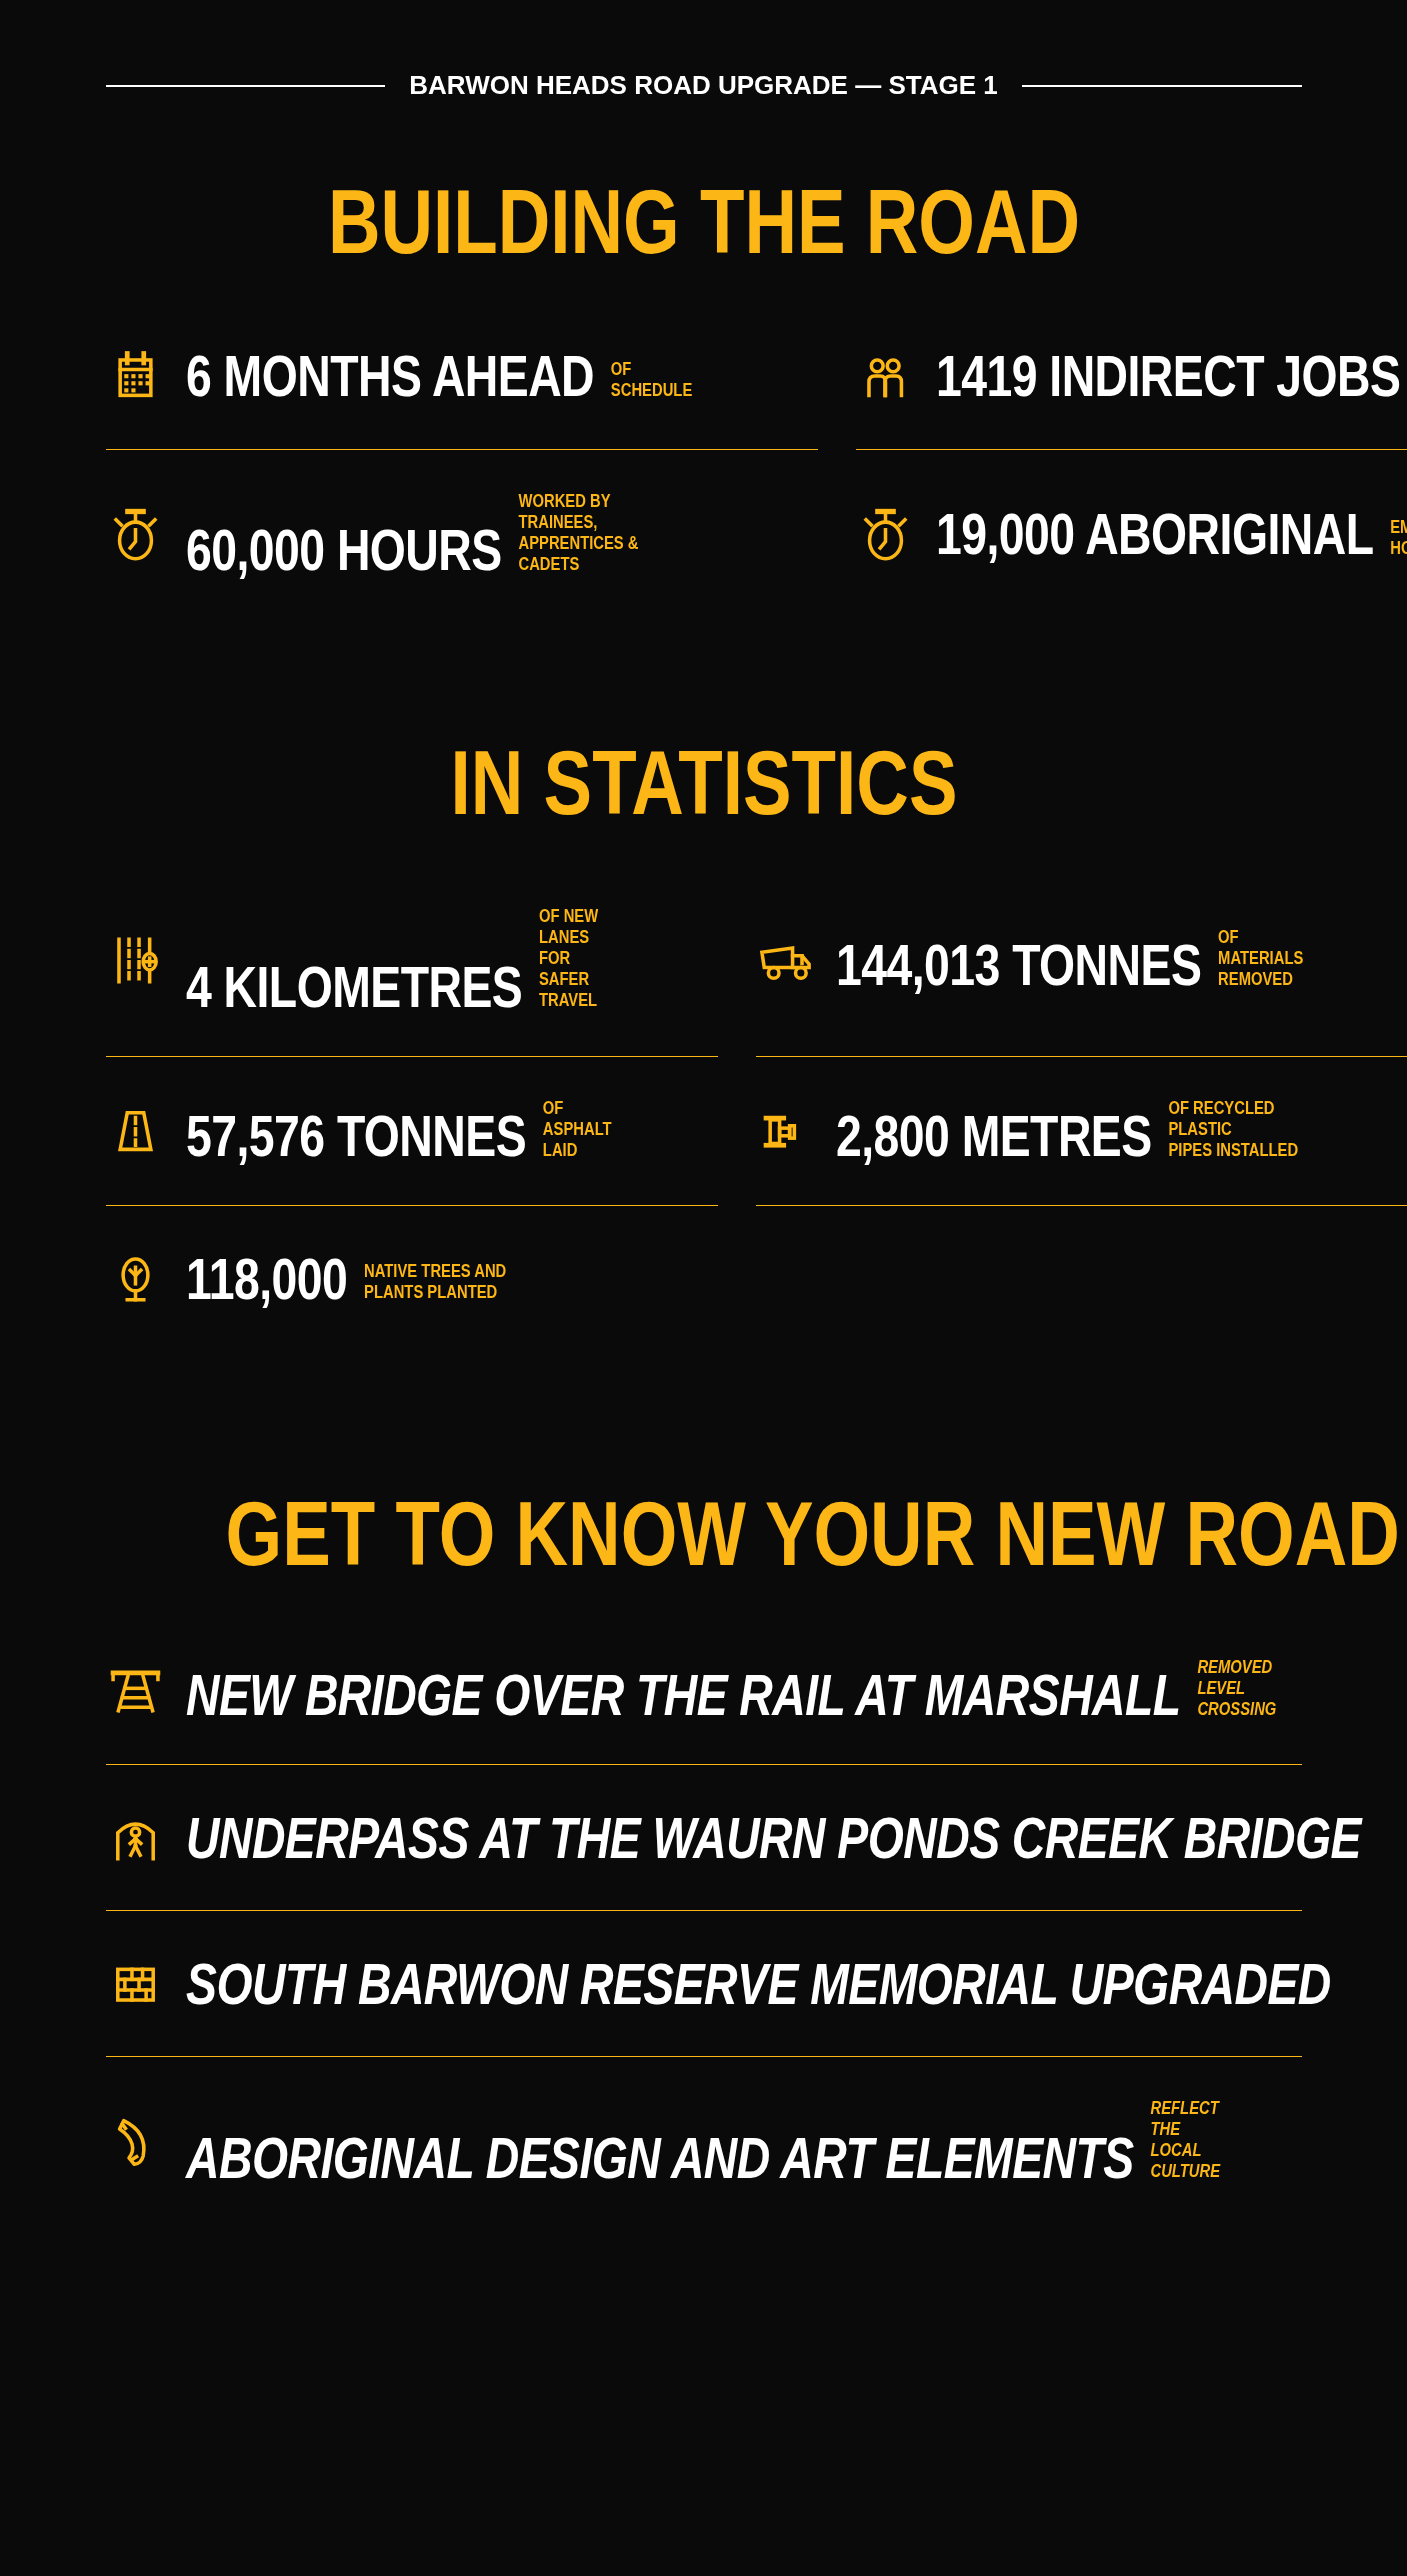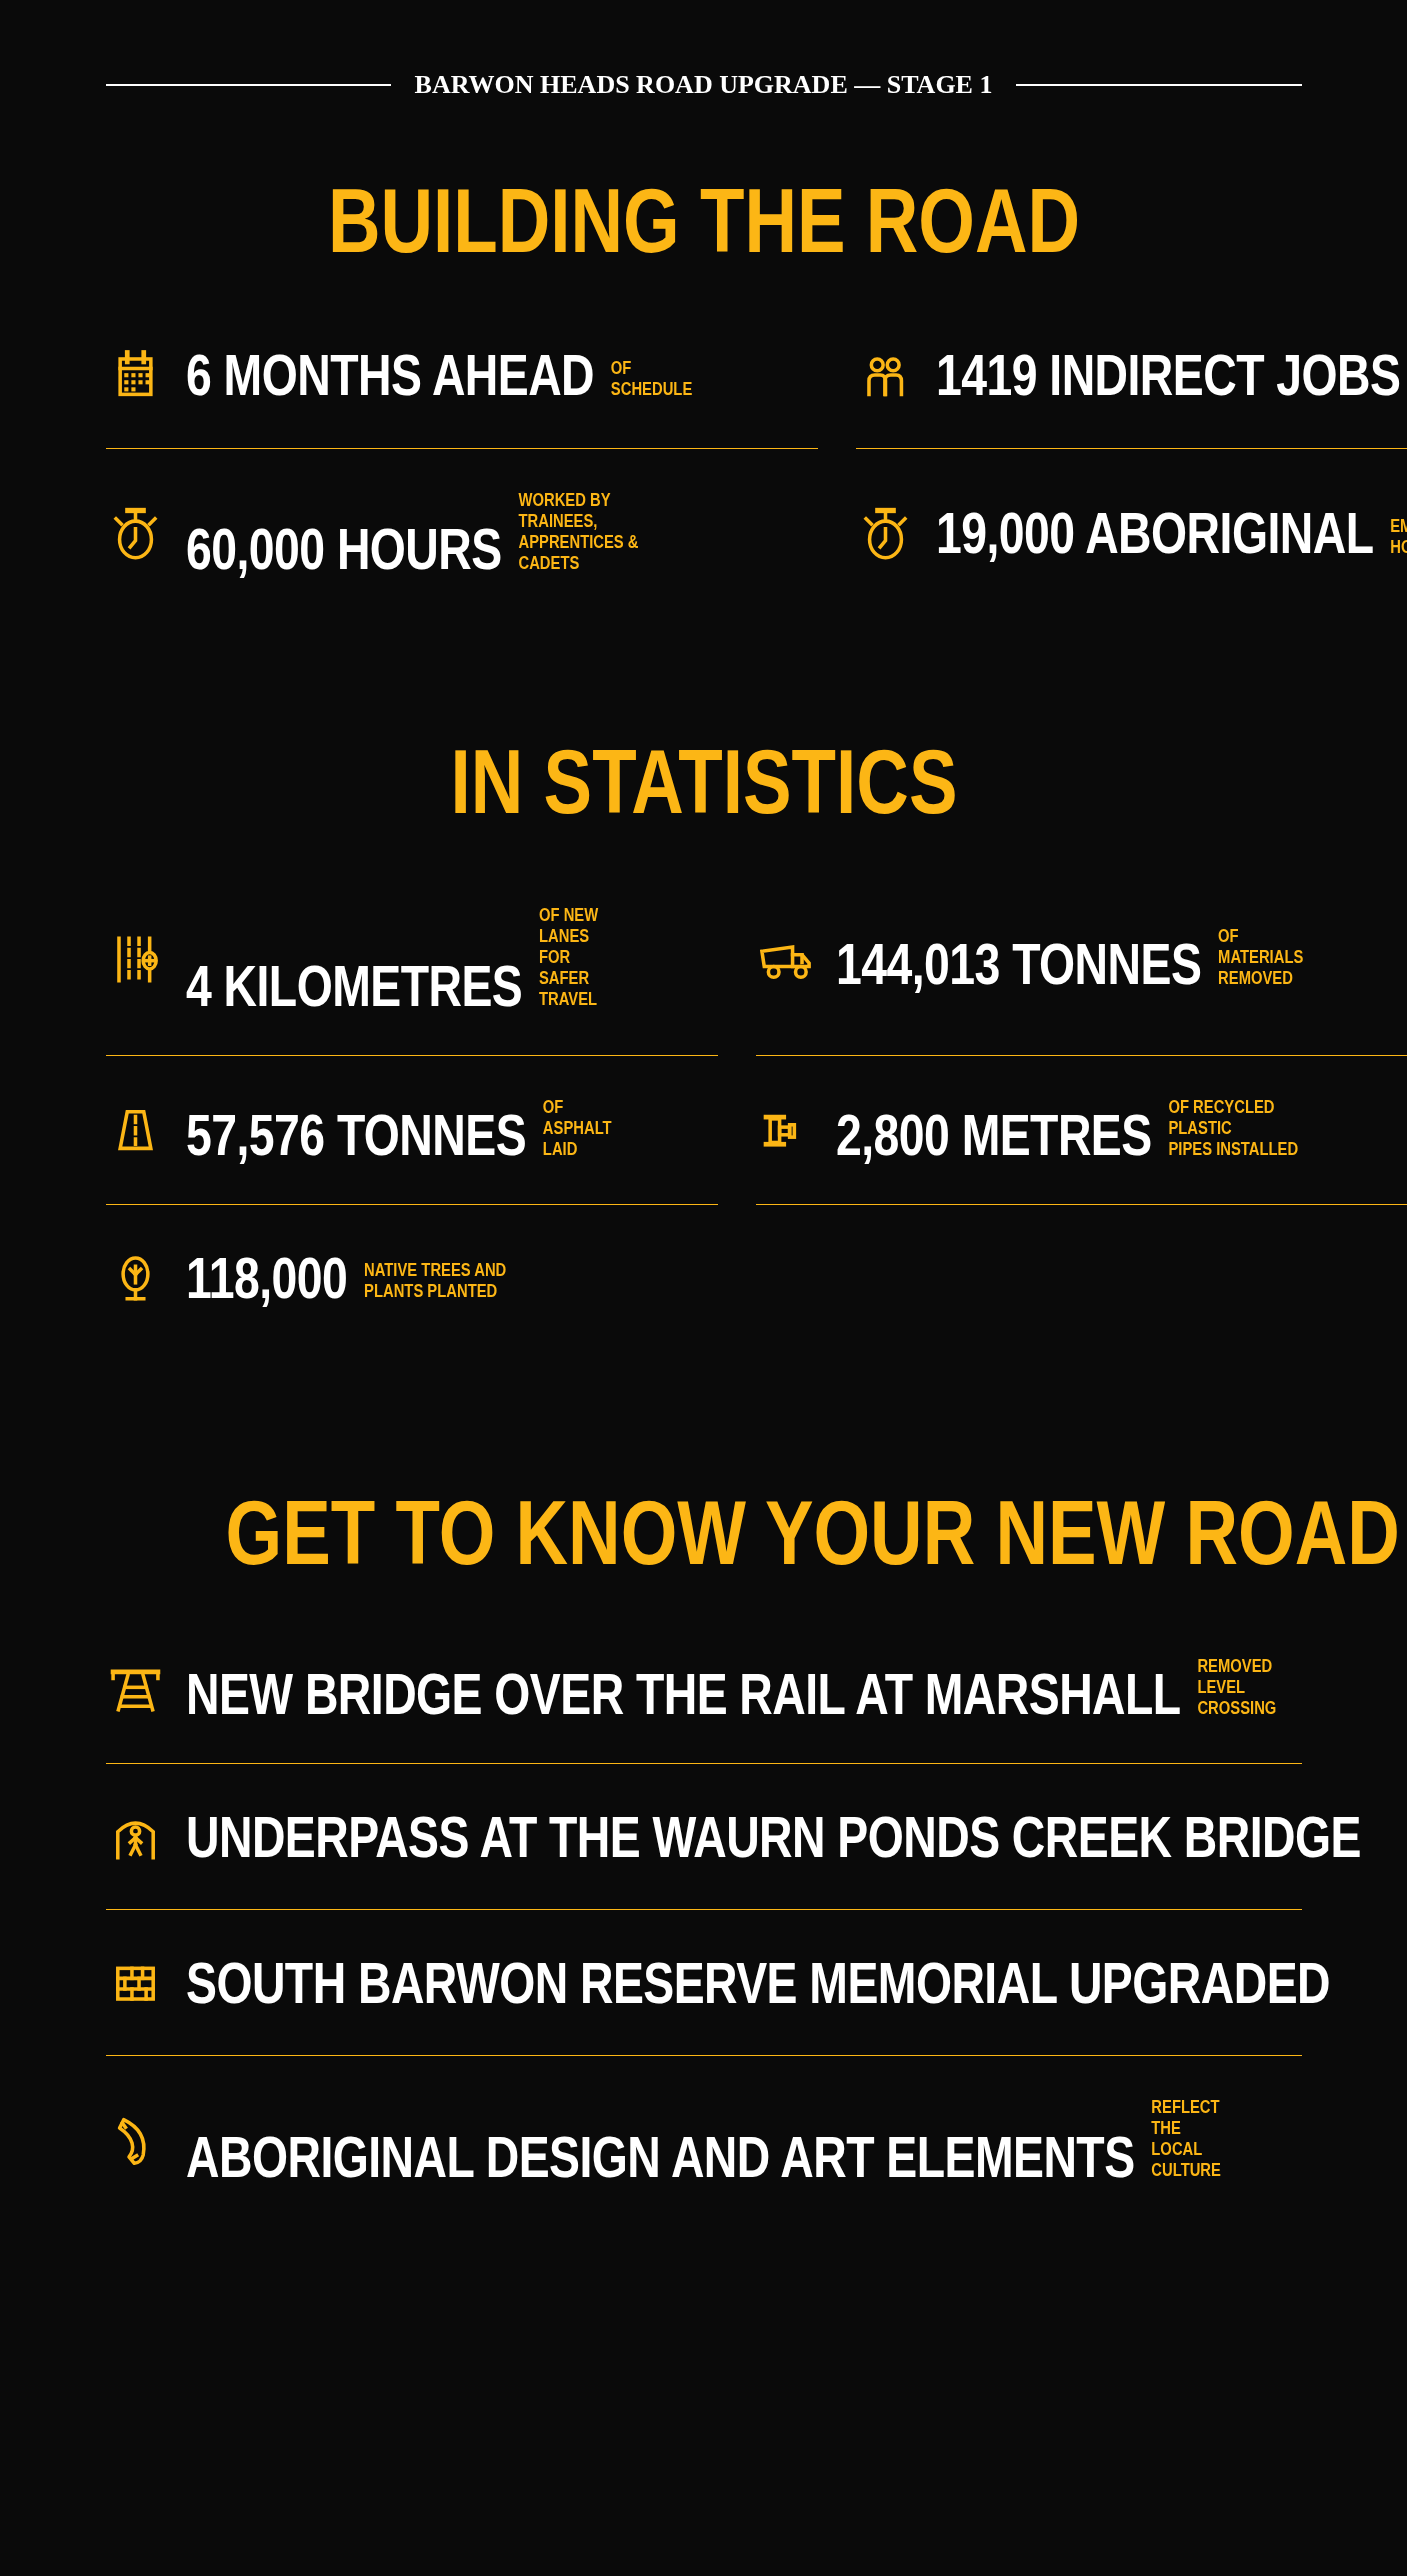"BARWON HEADS ROAD UPGRADE —" .header { font-family: Liberation Serif, serif -> none }
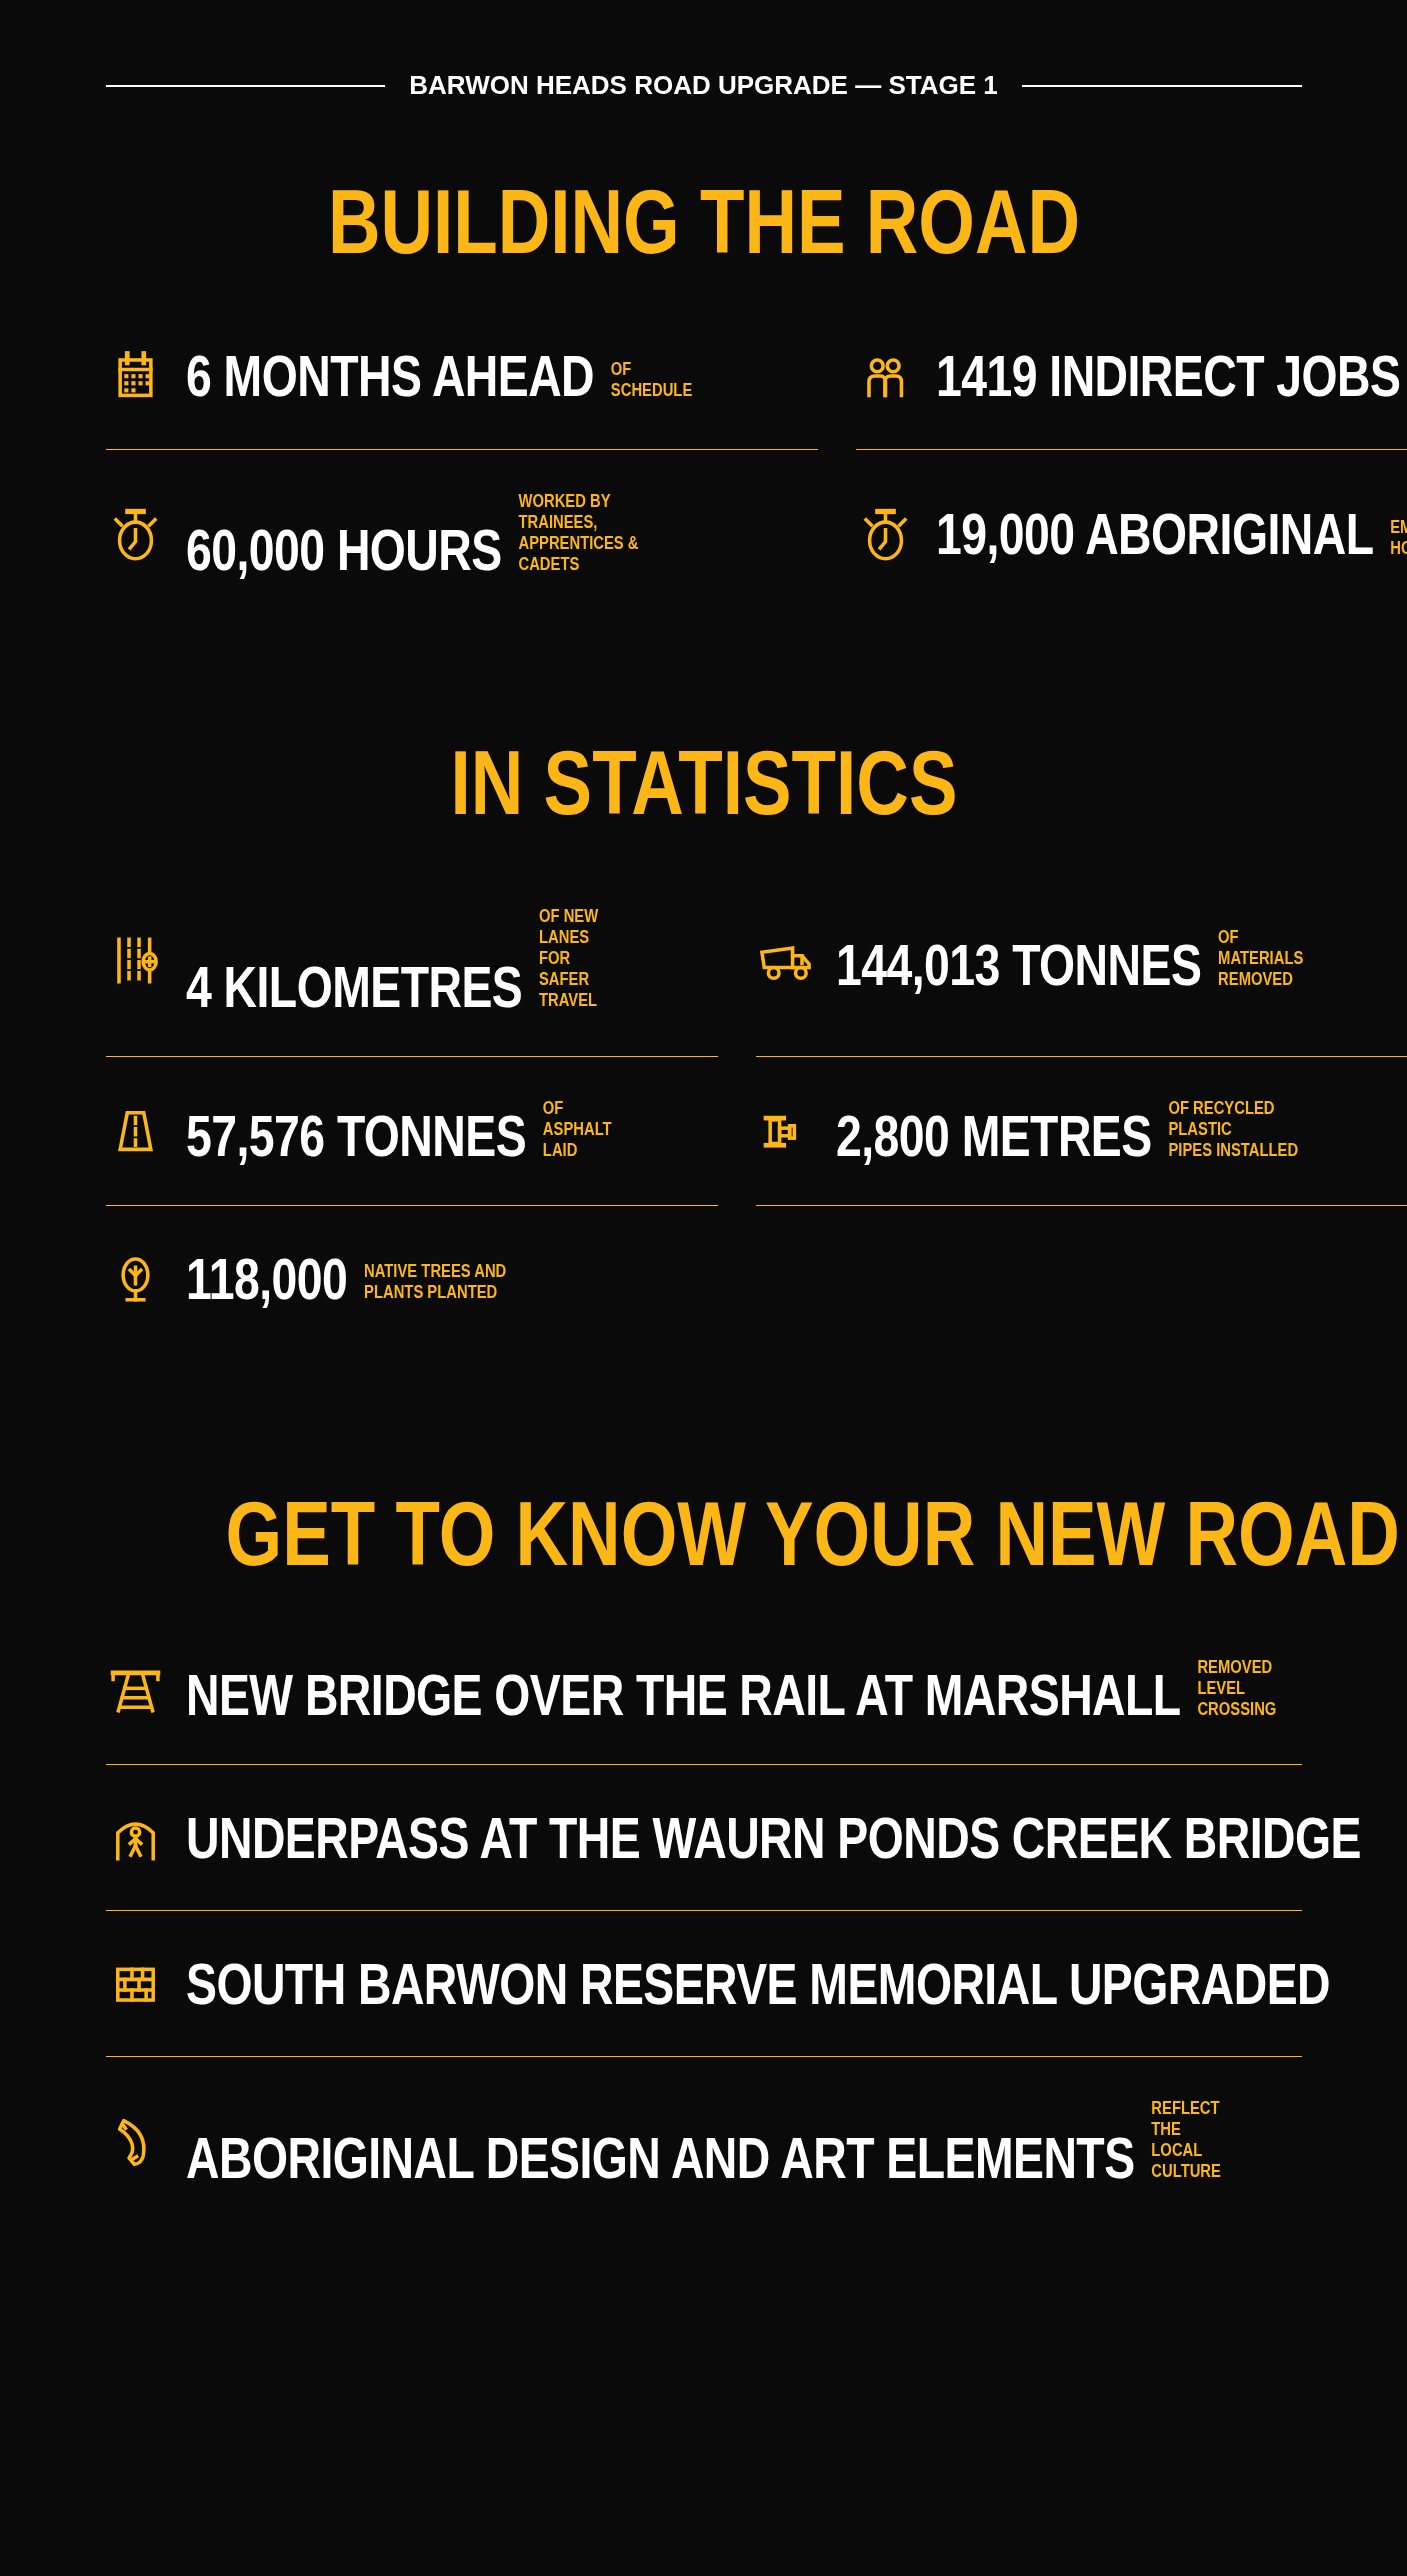"NEW BRIDGE OVER THE RAIL" .list { font-style: none -> italic }
